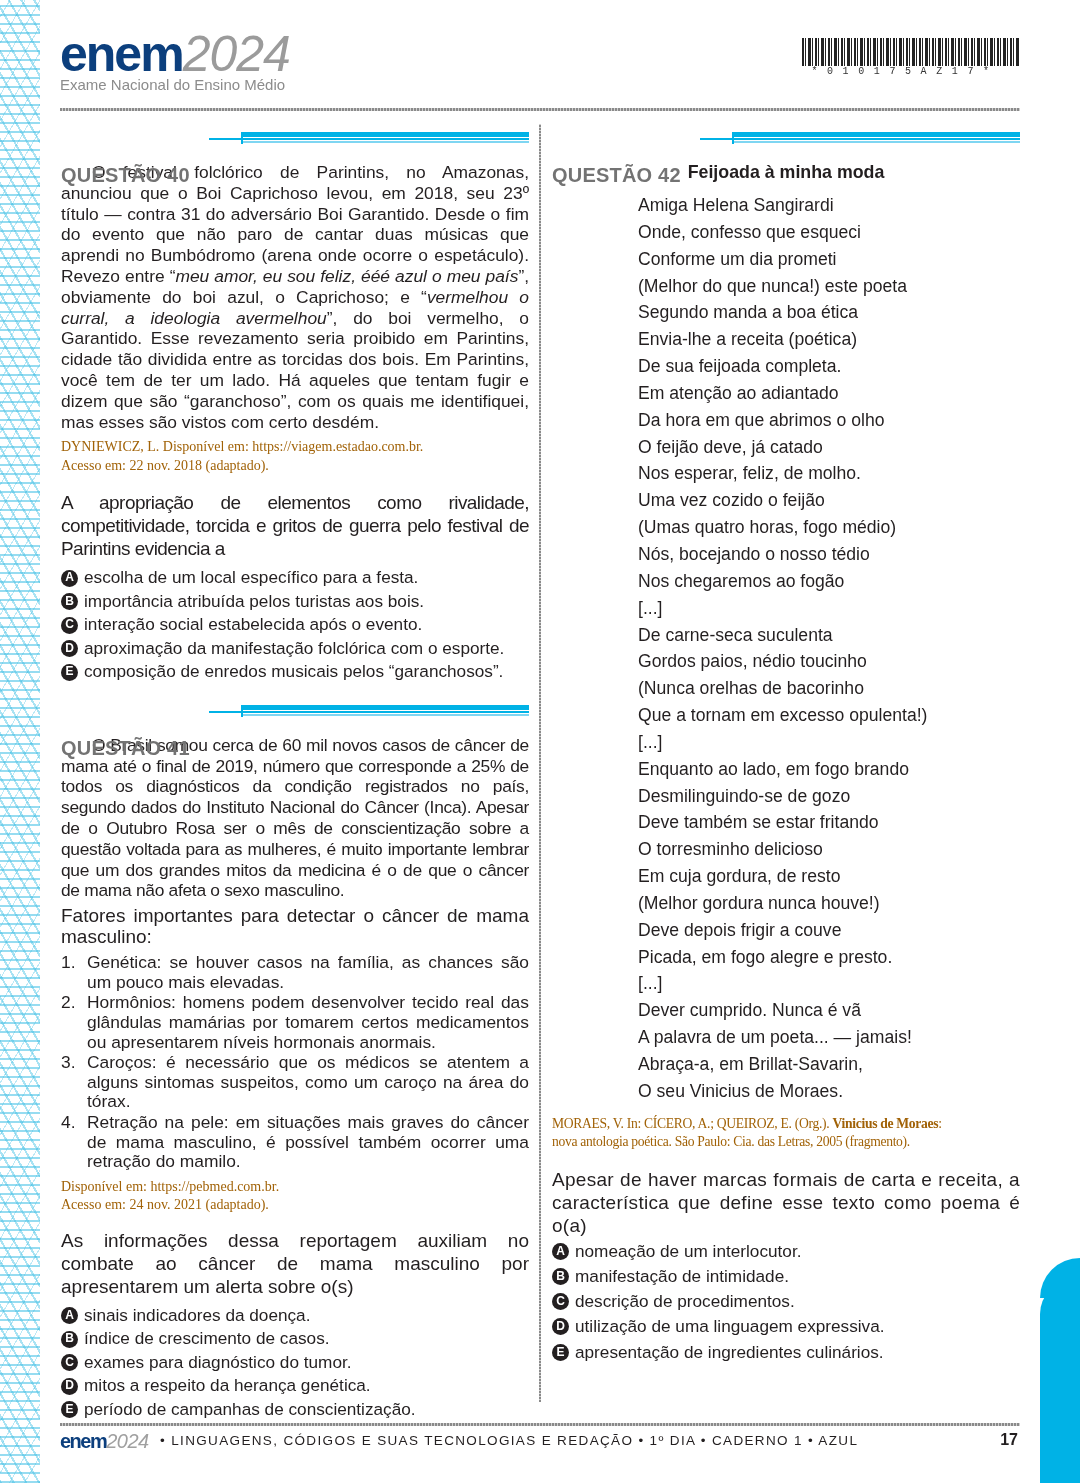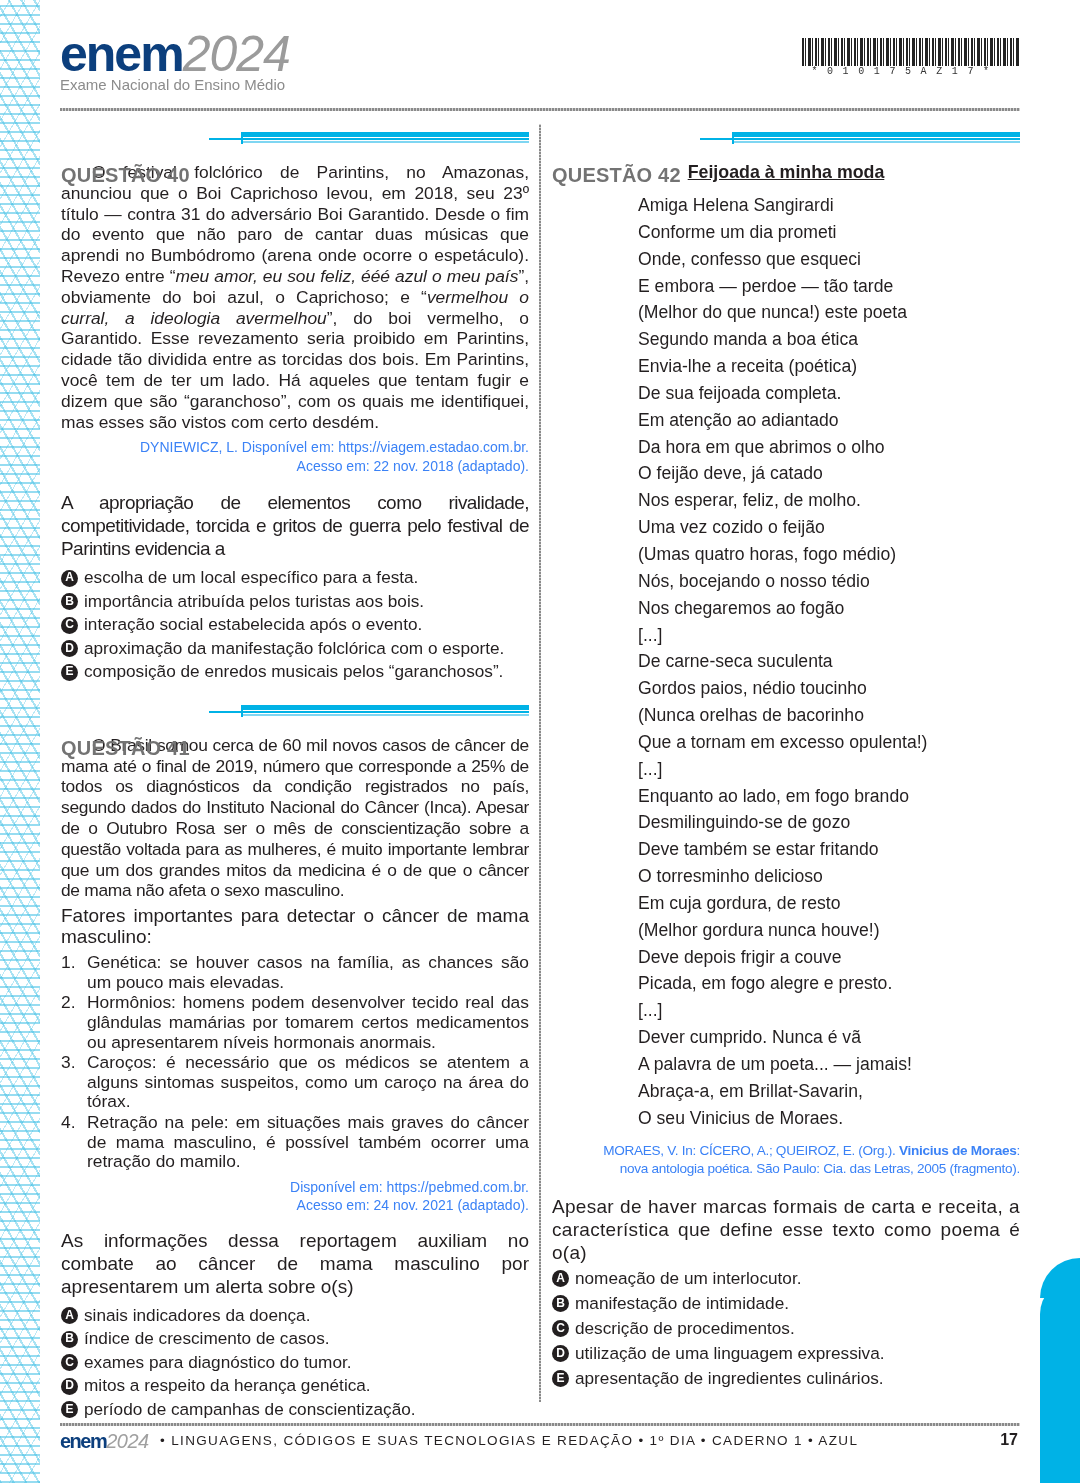"Feijoada à minha moda" .poem-title { text-decoration: underline -> none }
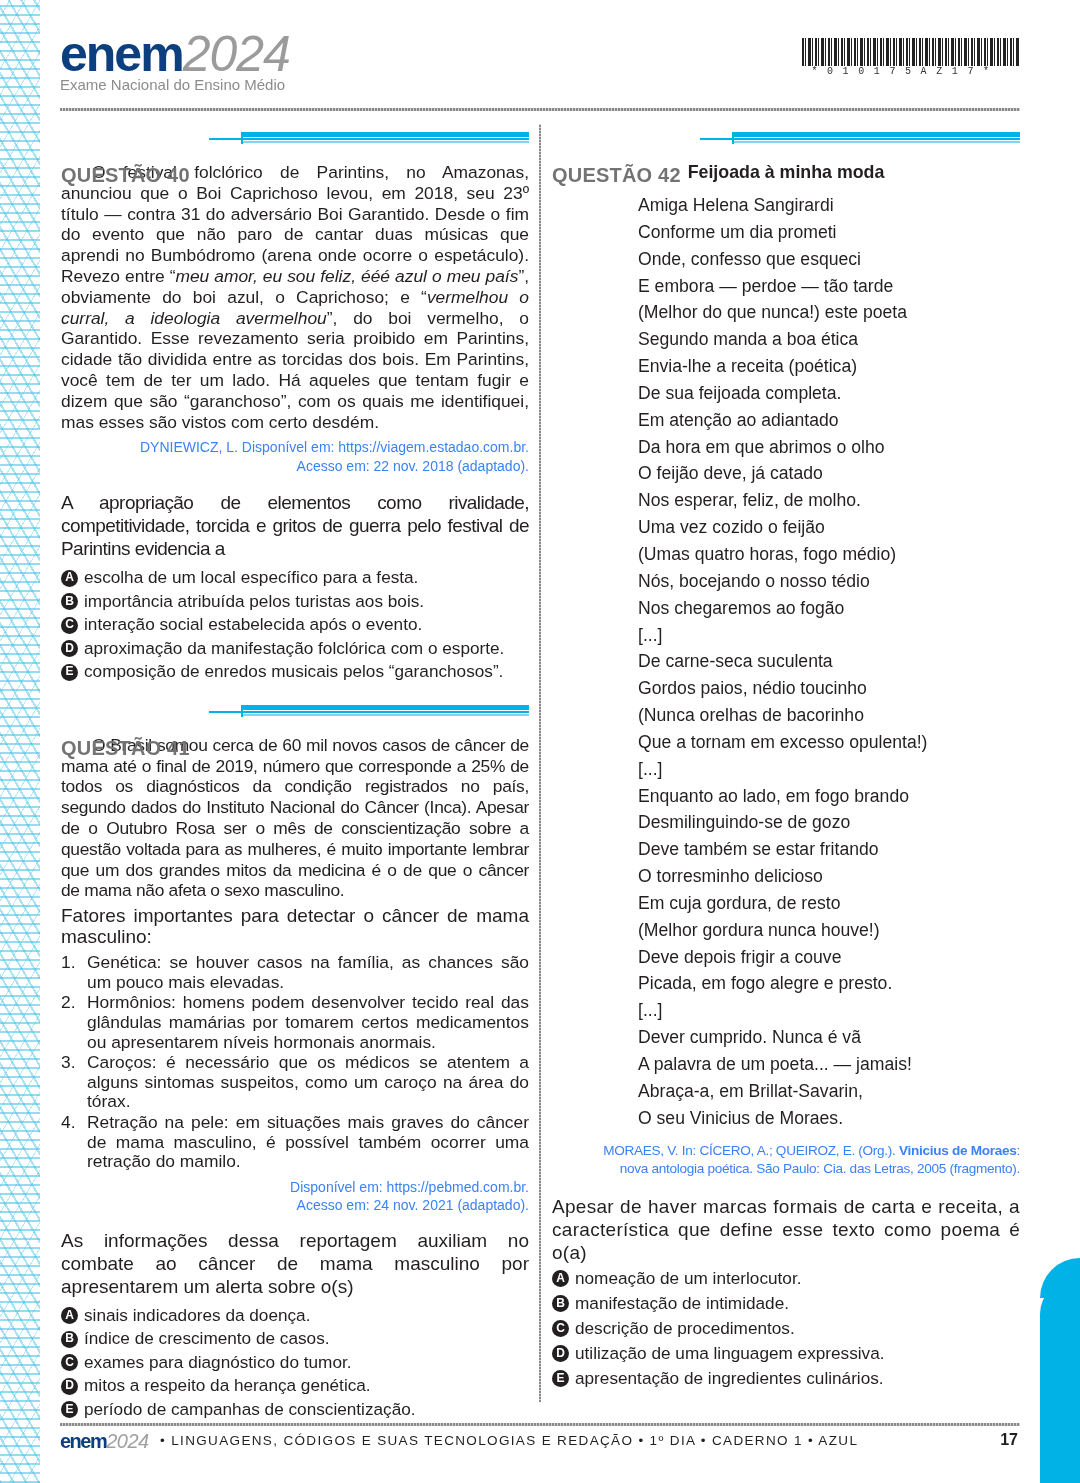"Conforme um dia prometi" div.v { order: before "Onde, confesso que esqueci" -> after "Onde, confesso que esqueci" }
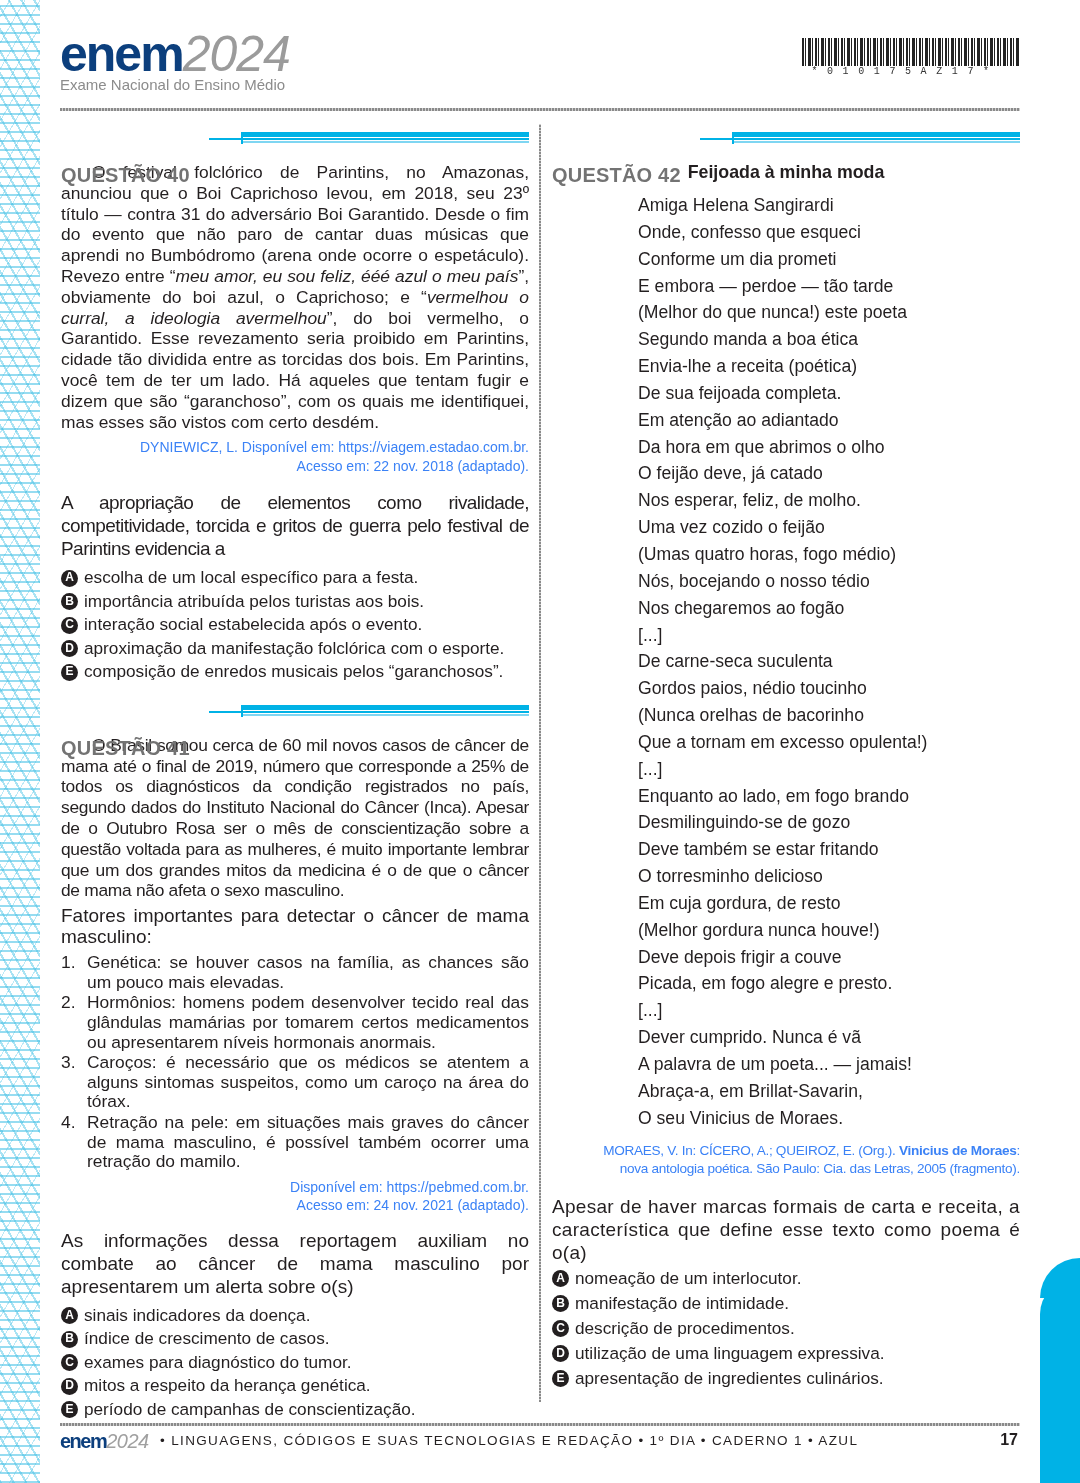"E embora — perdoe —" div.v { html: <div>E embora — perdoe — tão tarde</div> -> none }
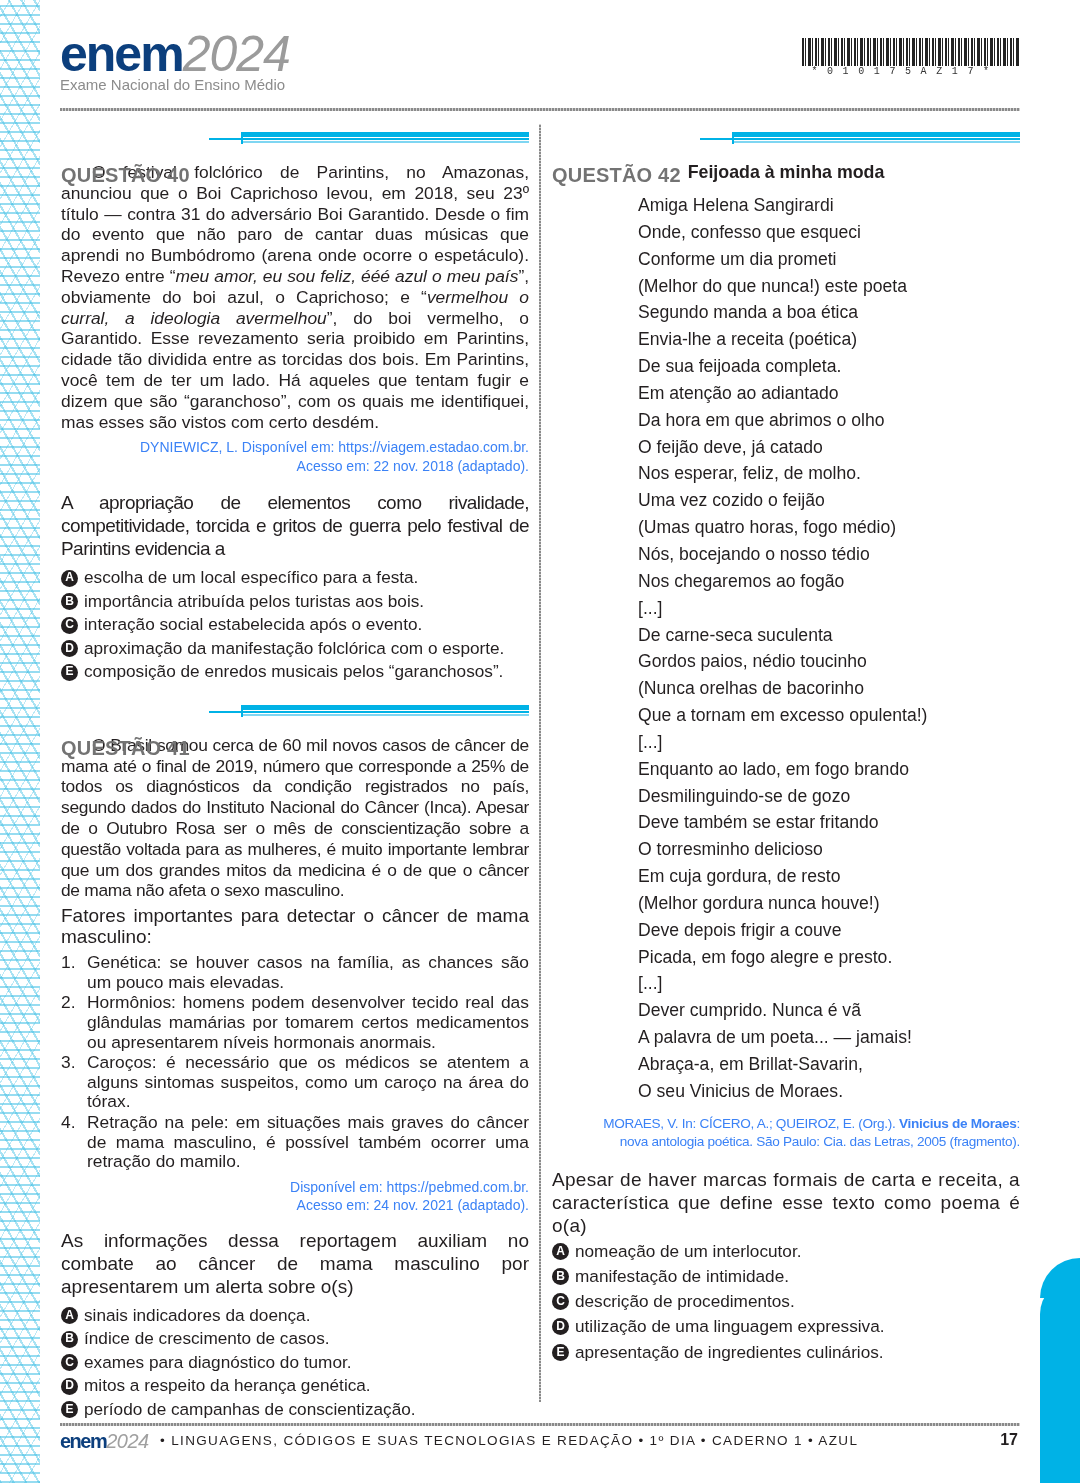"DYNIEWICZ, L. Disponível em:" .source { color: #3b82f6 -> #a16207; font-family: none -> Liberation Serif, serif; text-align: right -> none }
